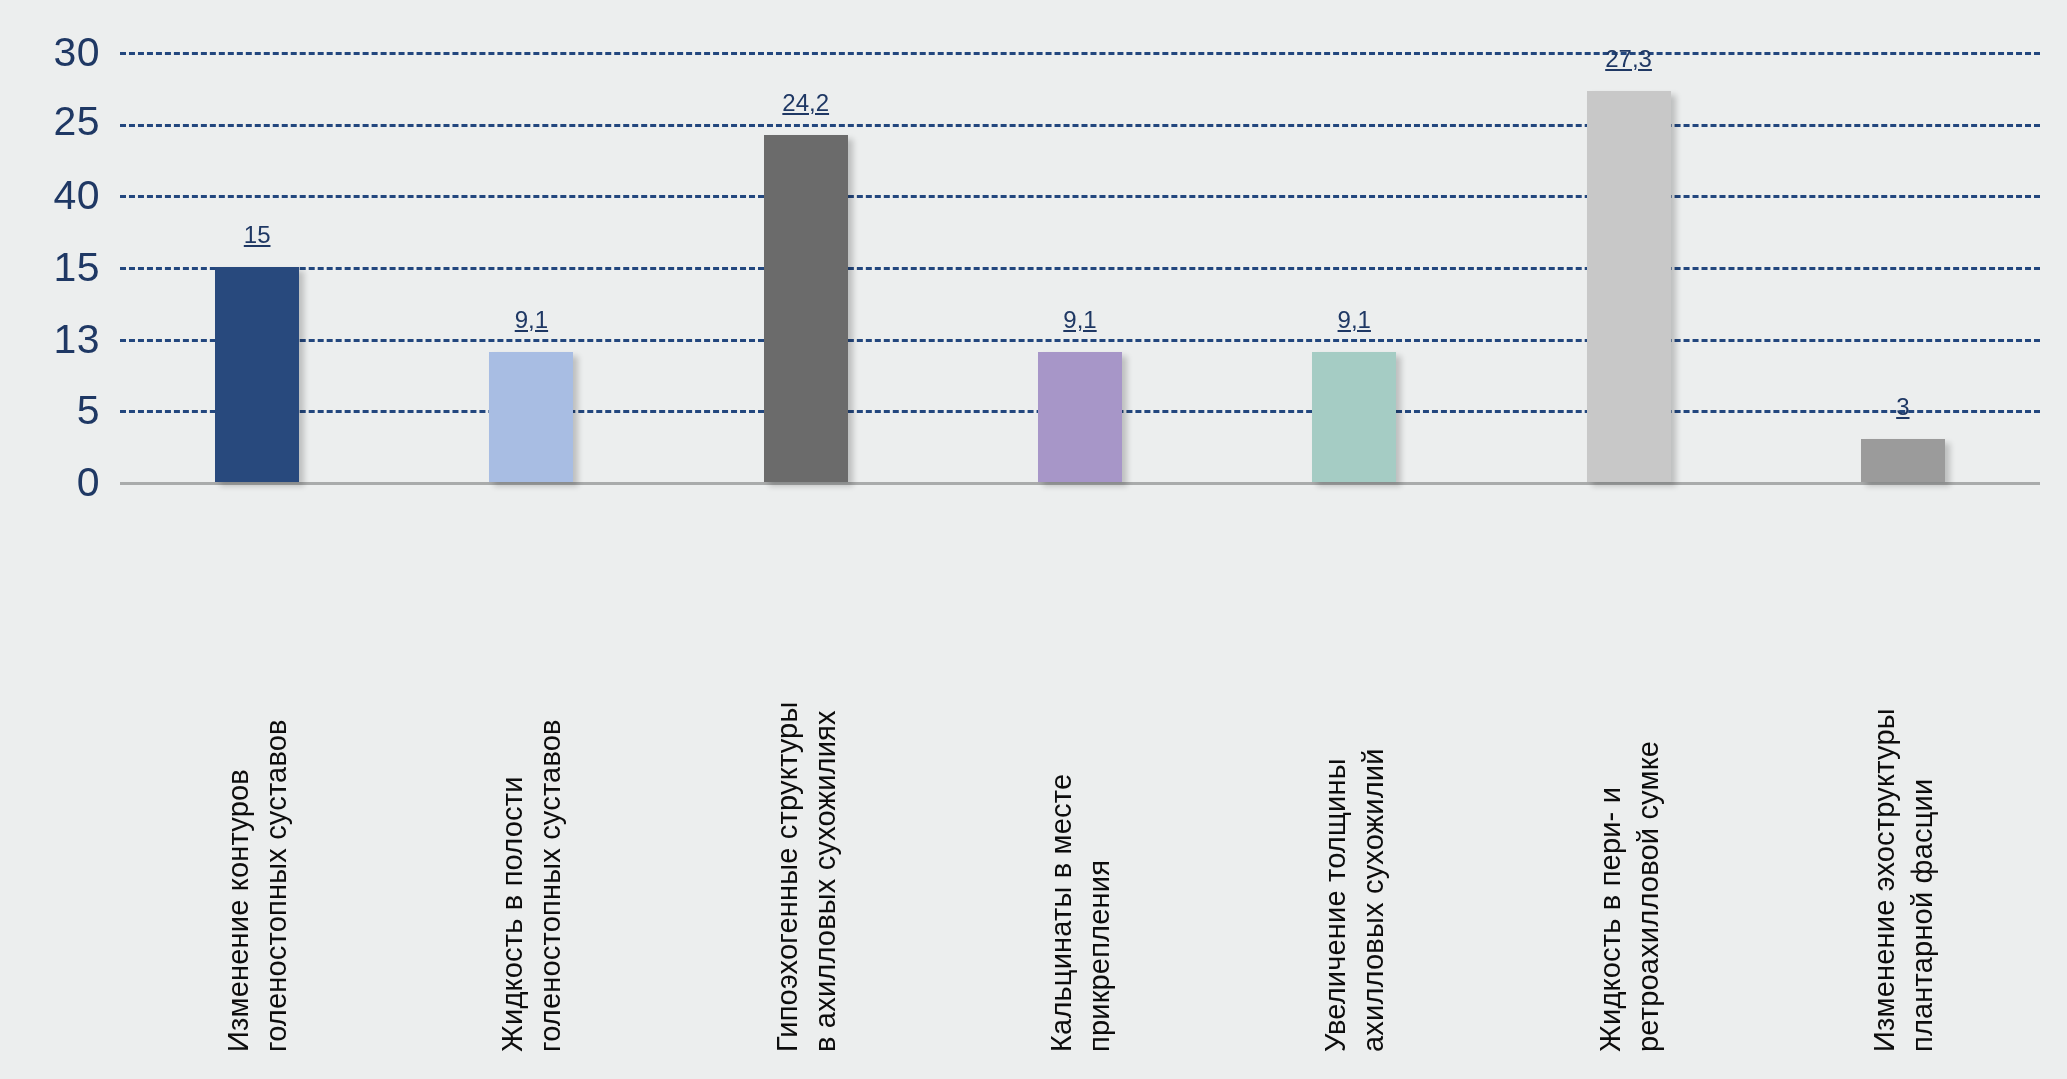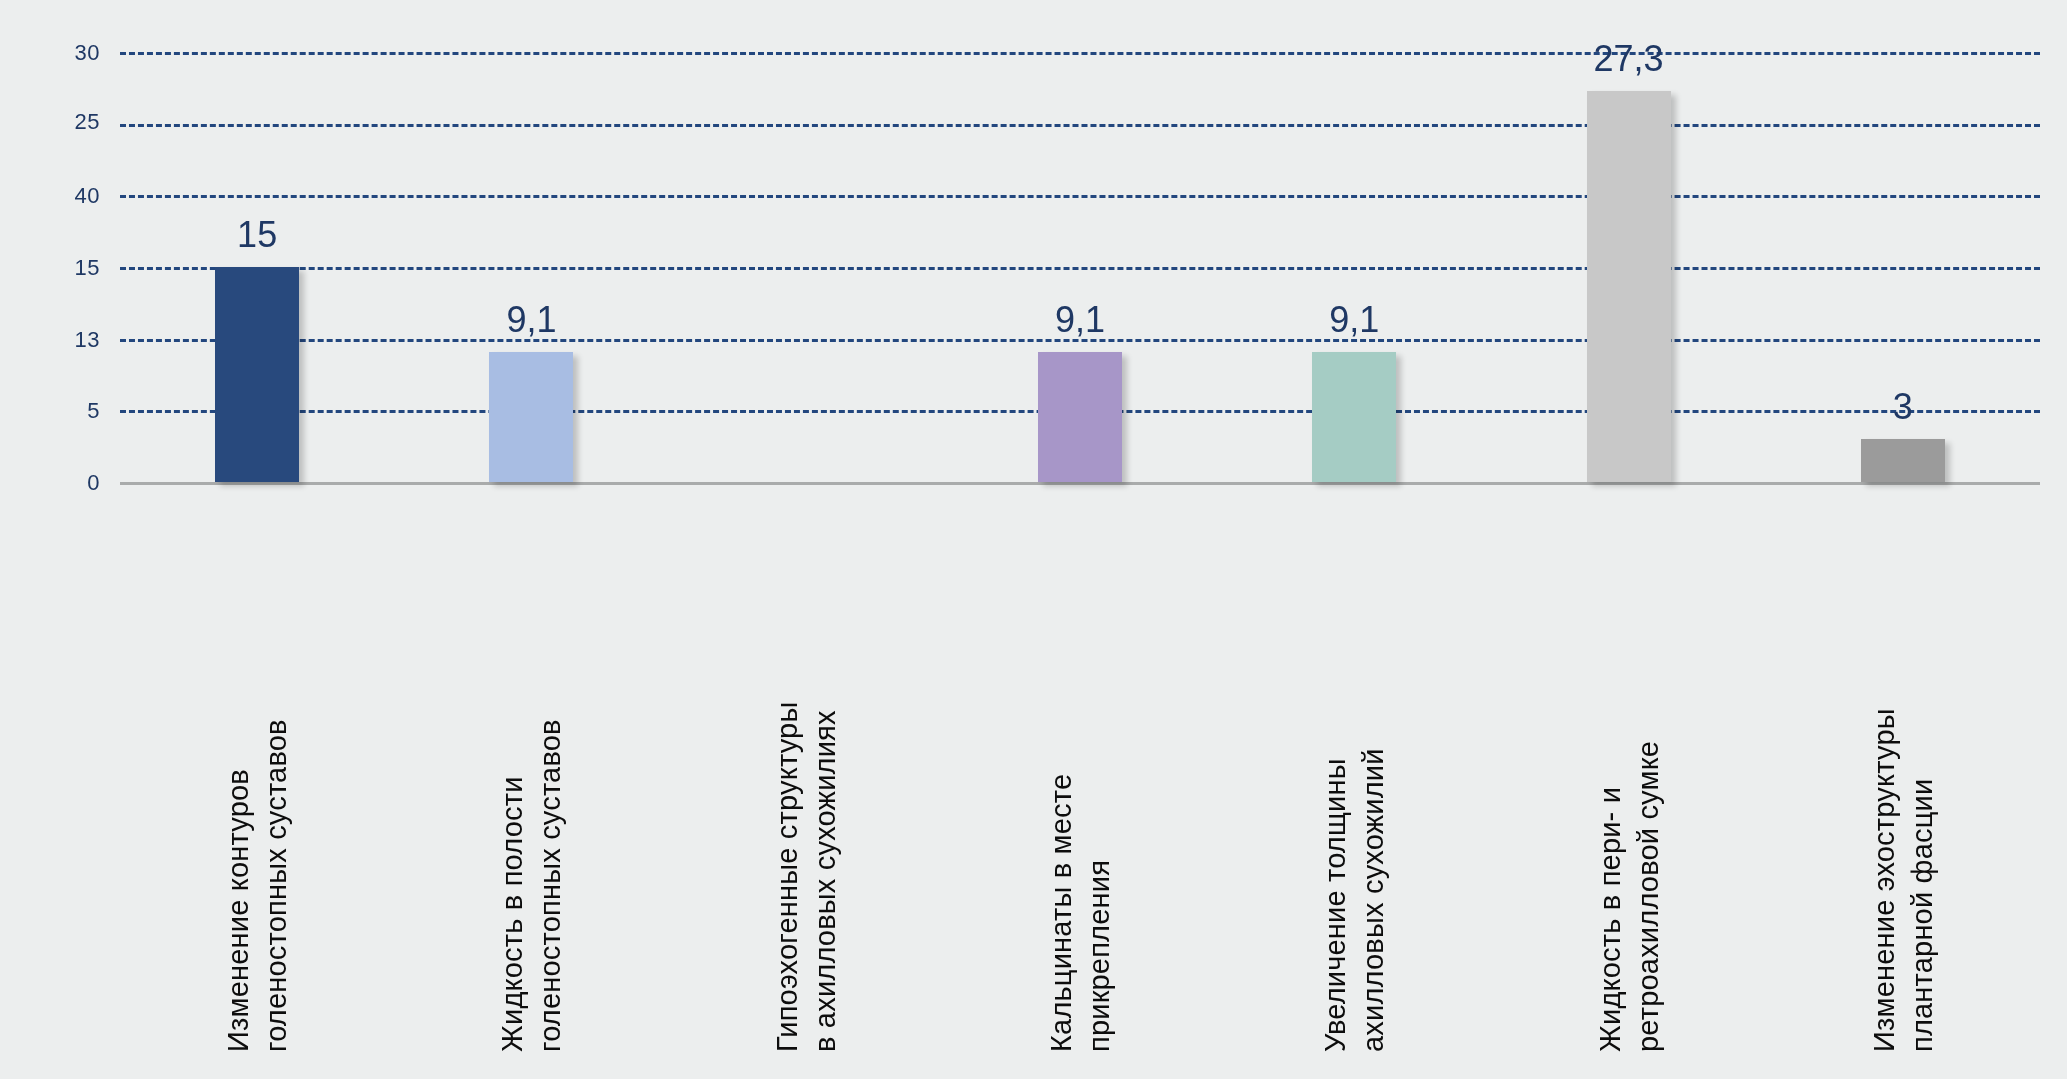"30" .y-tick { font-size: 22px -> 41px }
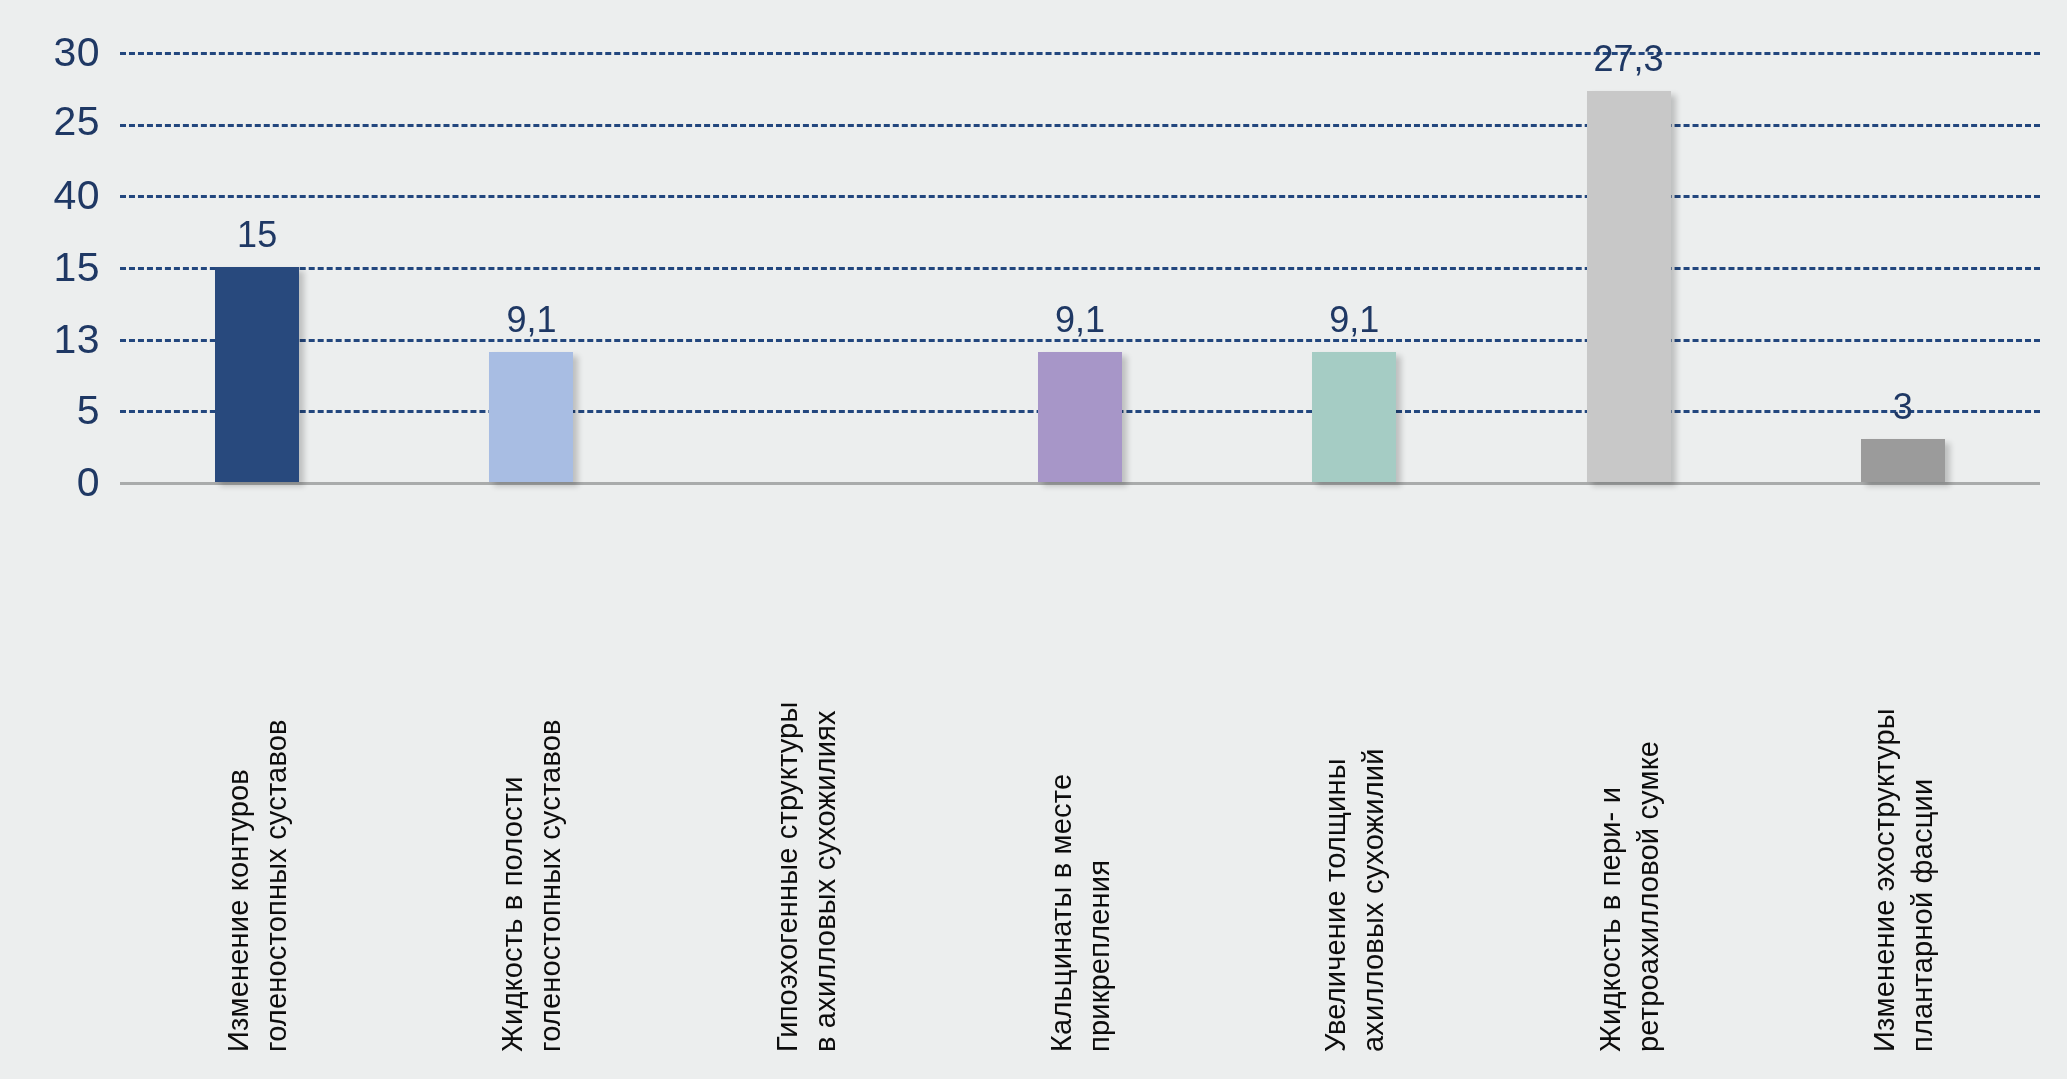"27,3" .bar-value { font-size: 36px -> 24px; text-decoration: none -> underline }
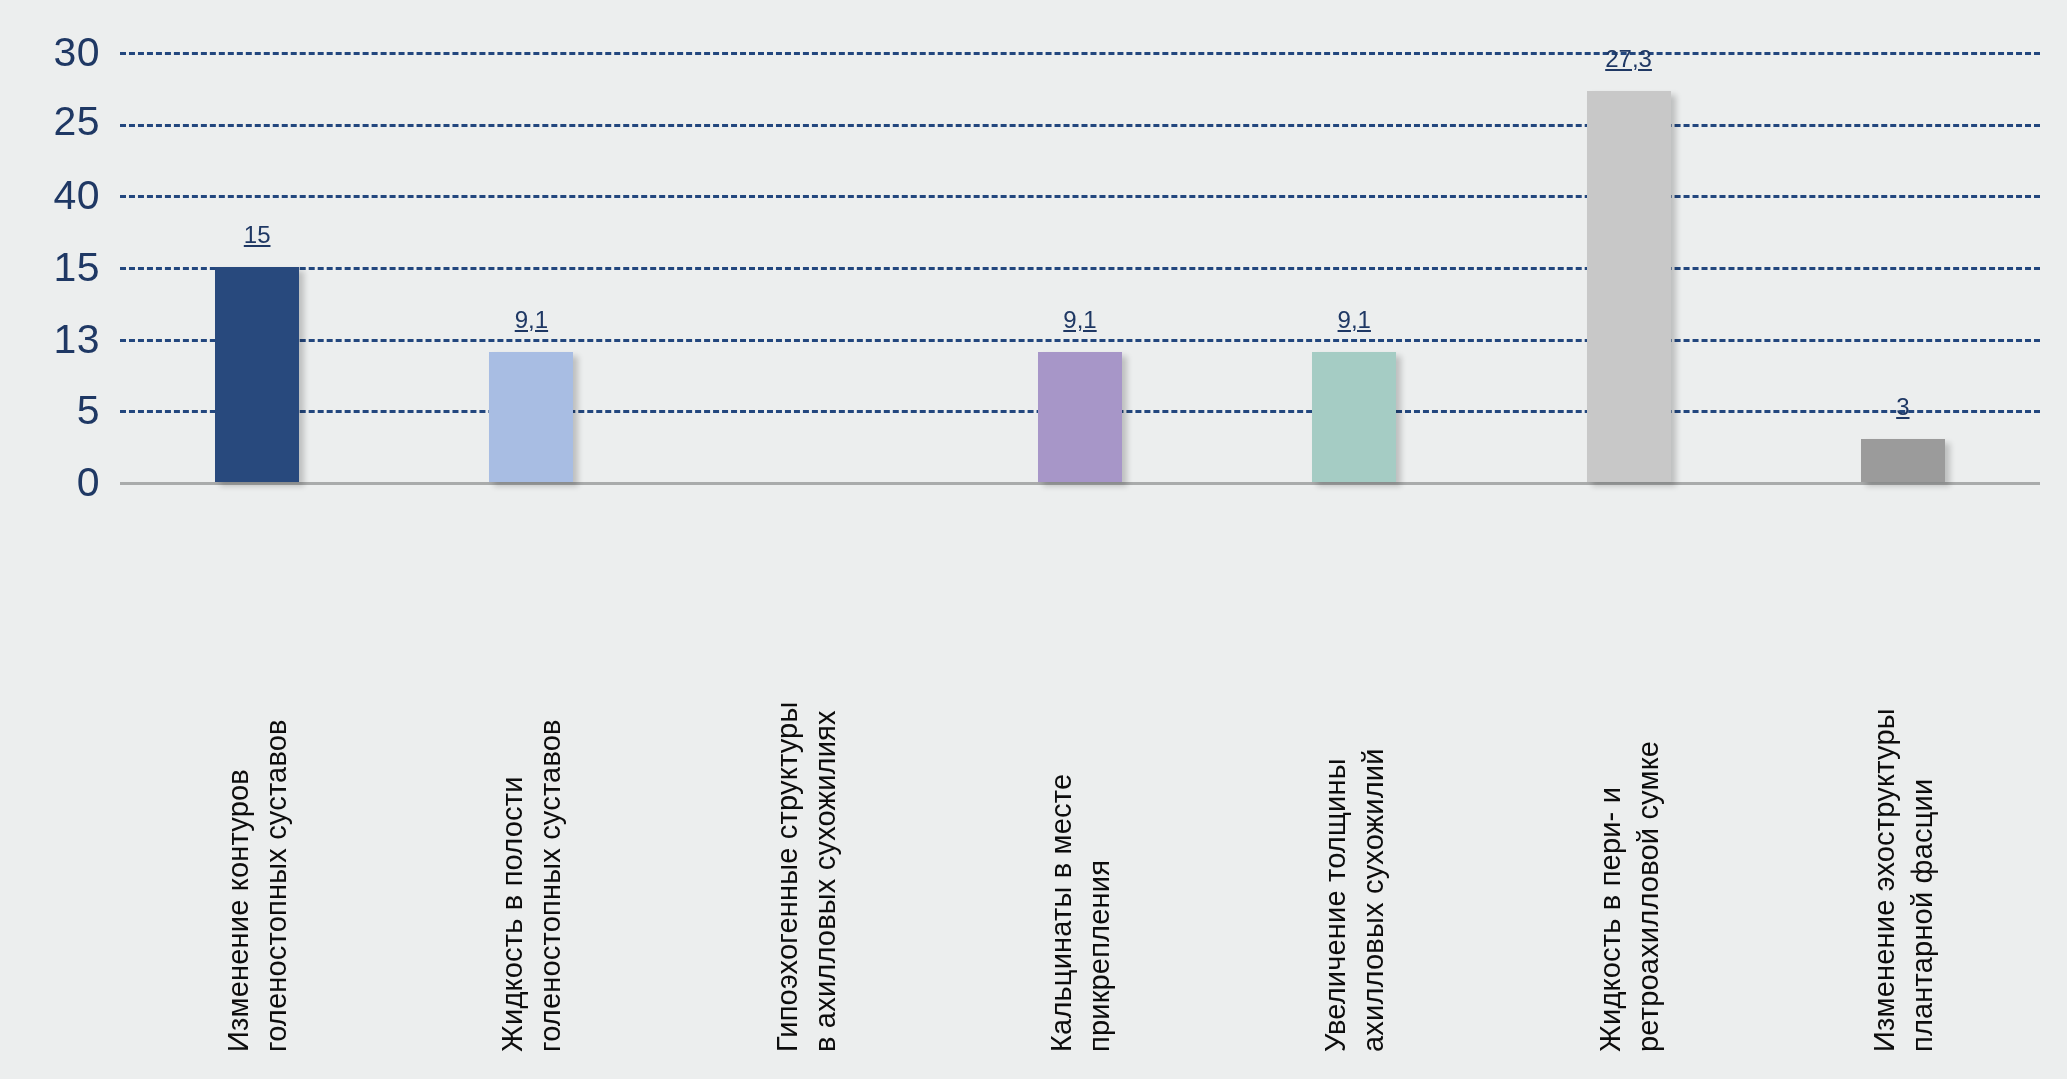"24,2" div.bar-slot { html: none -> <div> <div></div> <div>24,2</div> </div> }
